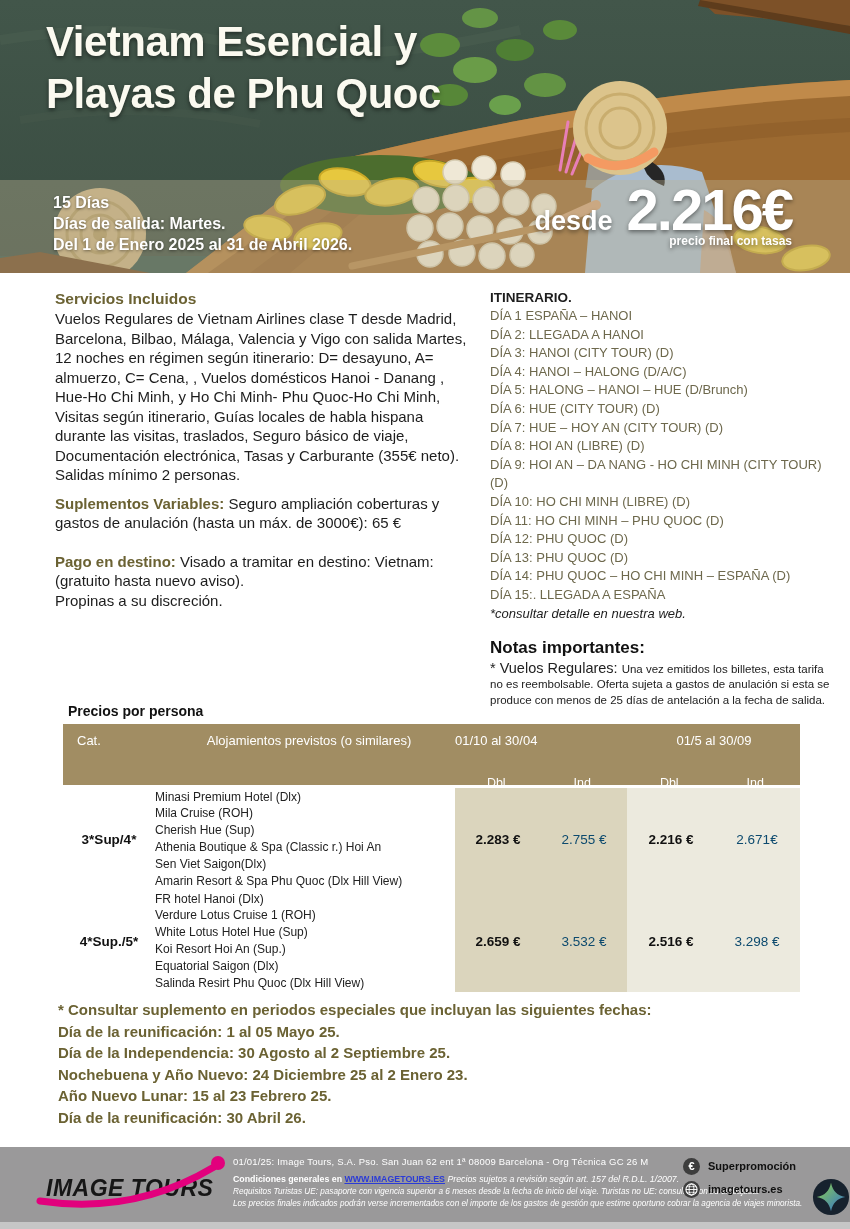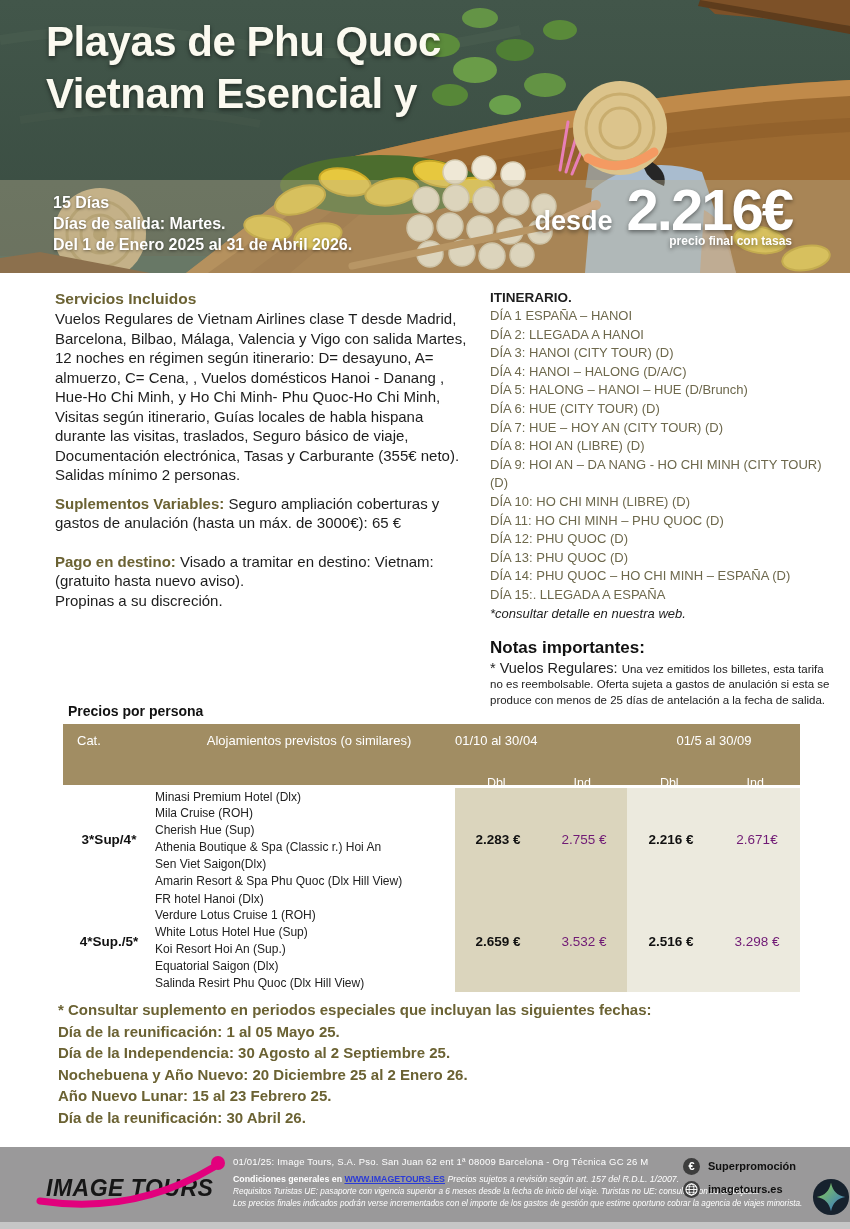"Playas de Phu Quoc" span { order: before "Vietnam Esencial y" -> after "Vietnam Esencial y" }
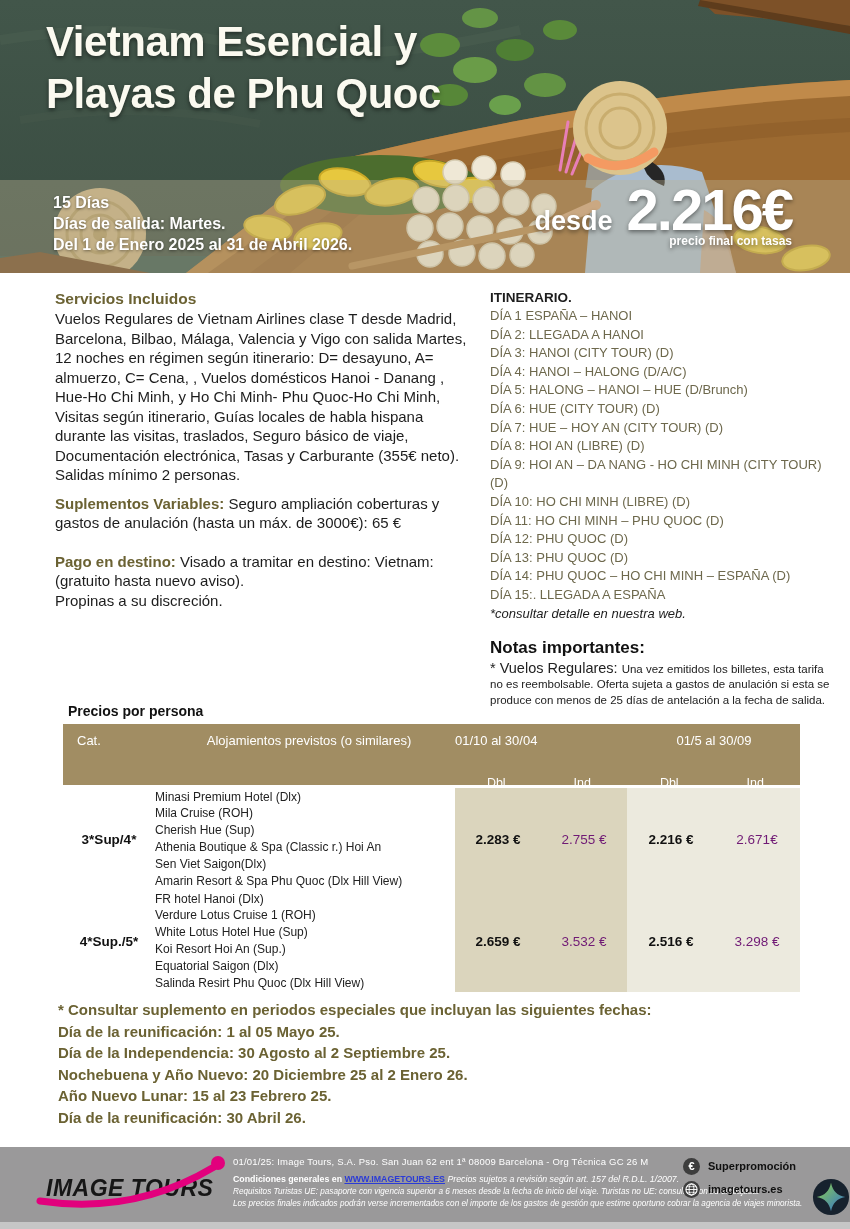"2.755 €" .pt-row .price { color: #701a75 -> #0c4a6e }
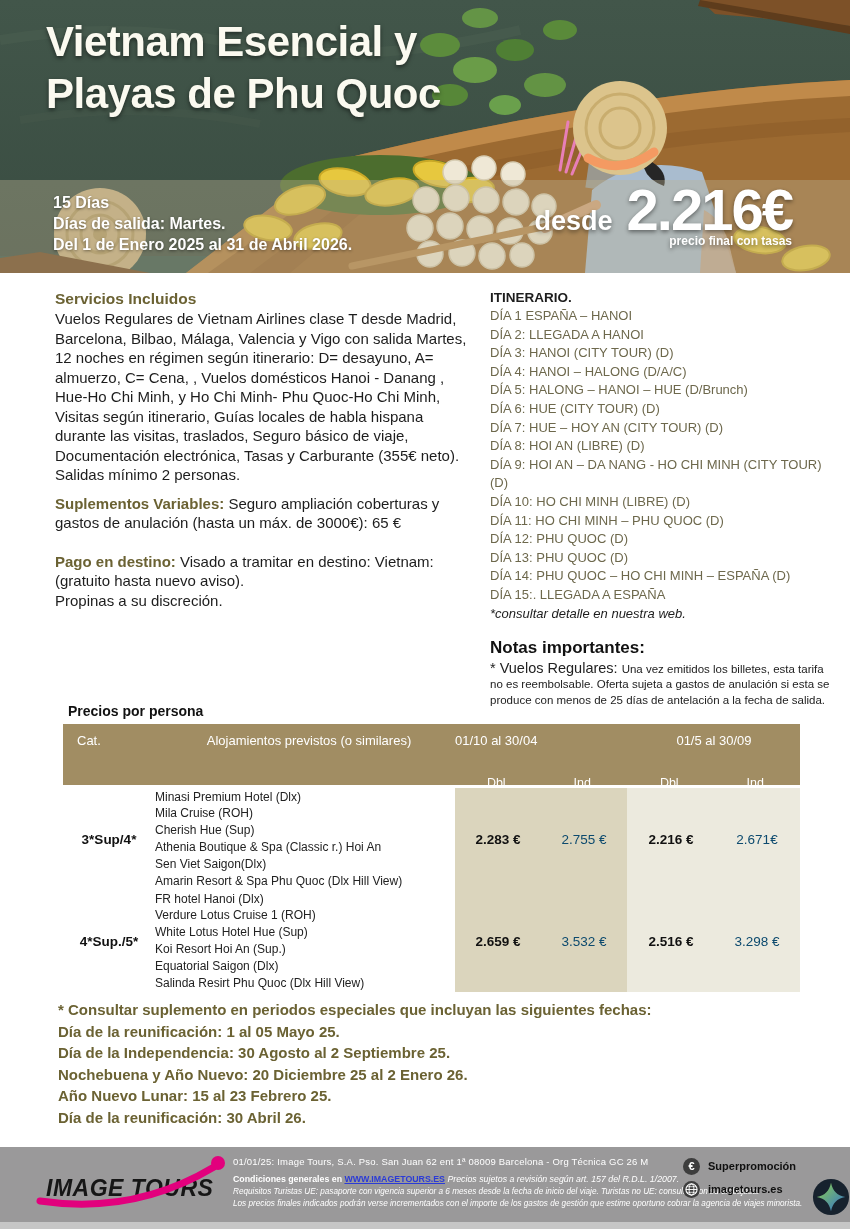"Nochebuena y Año Nuevo: 20" div { text: 20 Diciembre 25 al 2 Enero 26 -> 24 Diciembre 25 al 2 Enero 23 }
